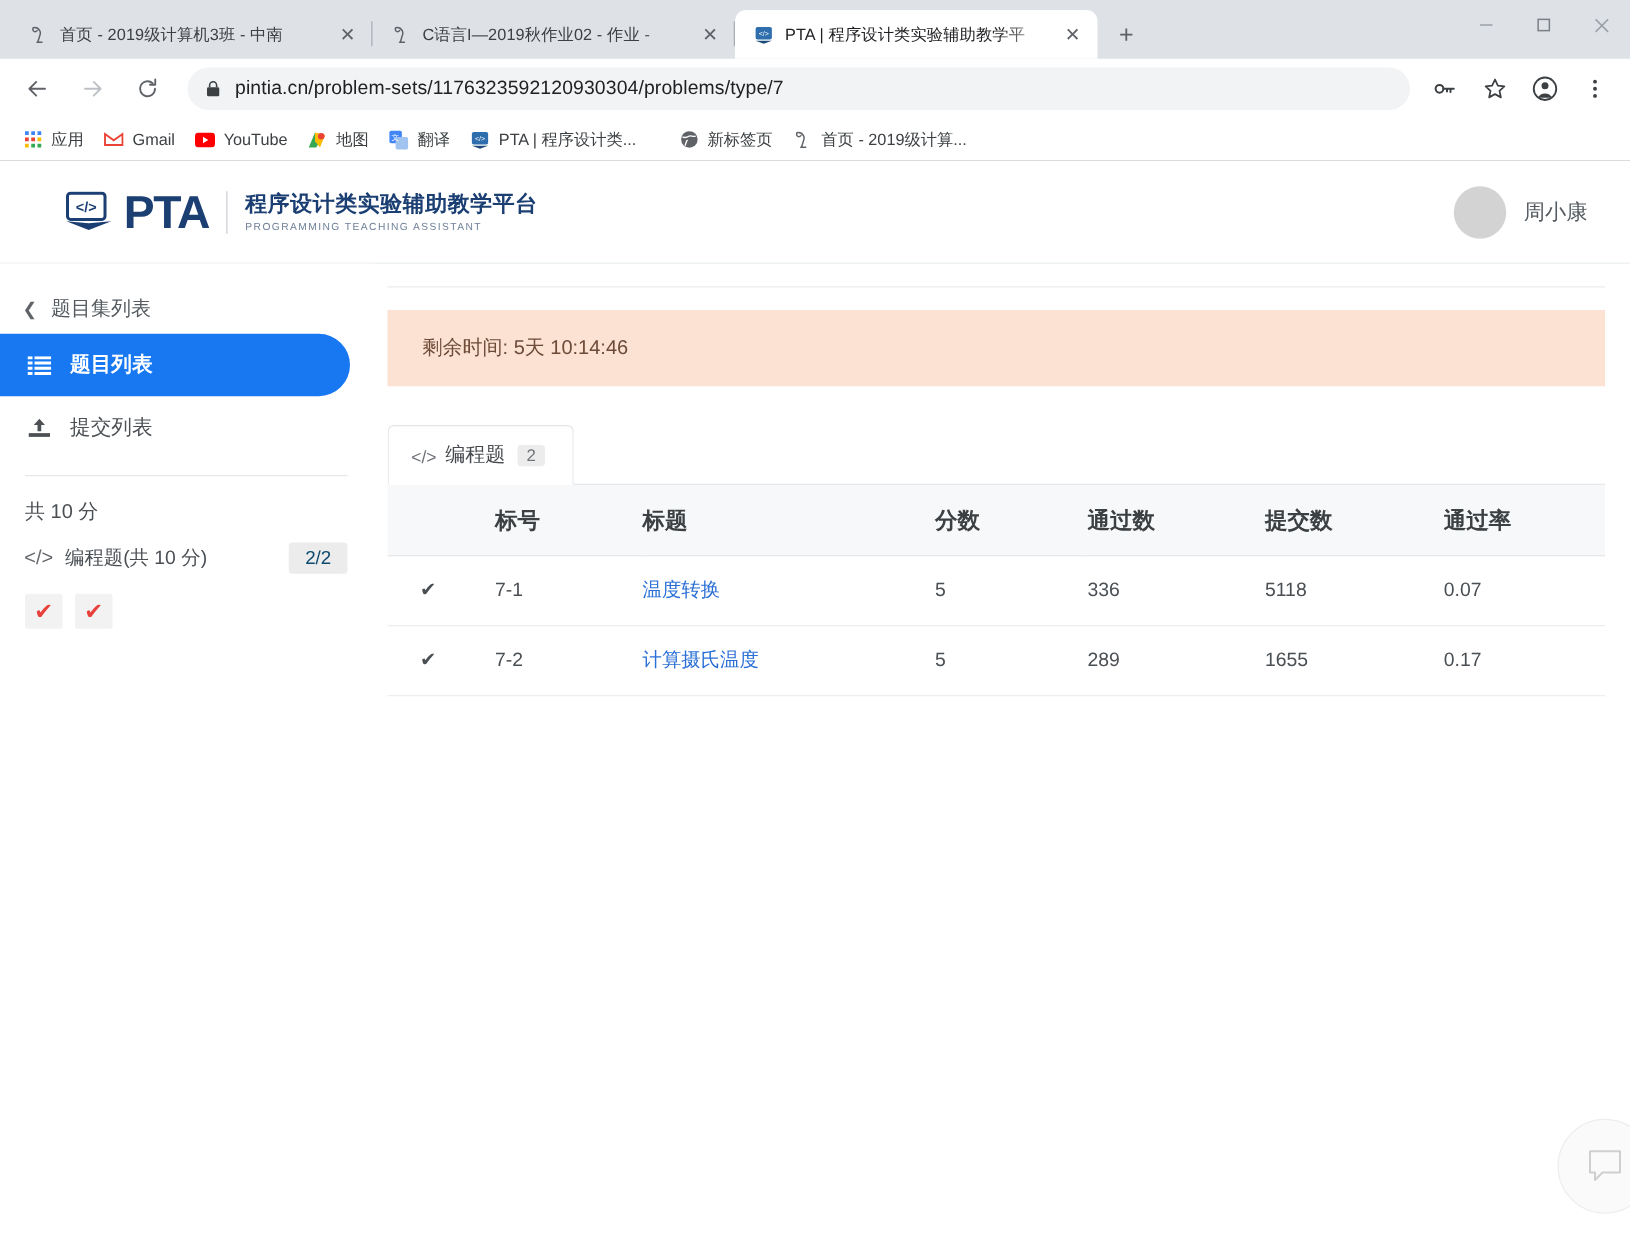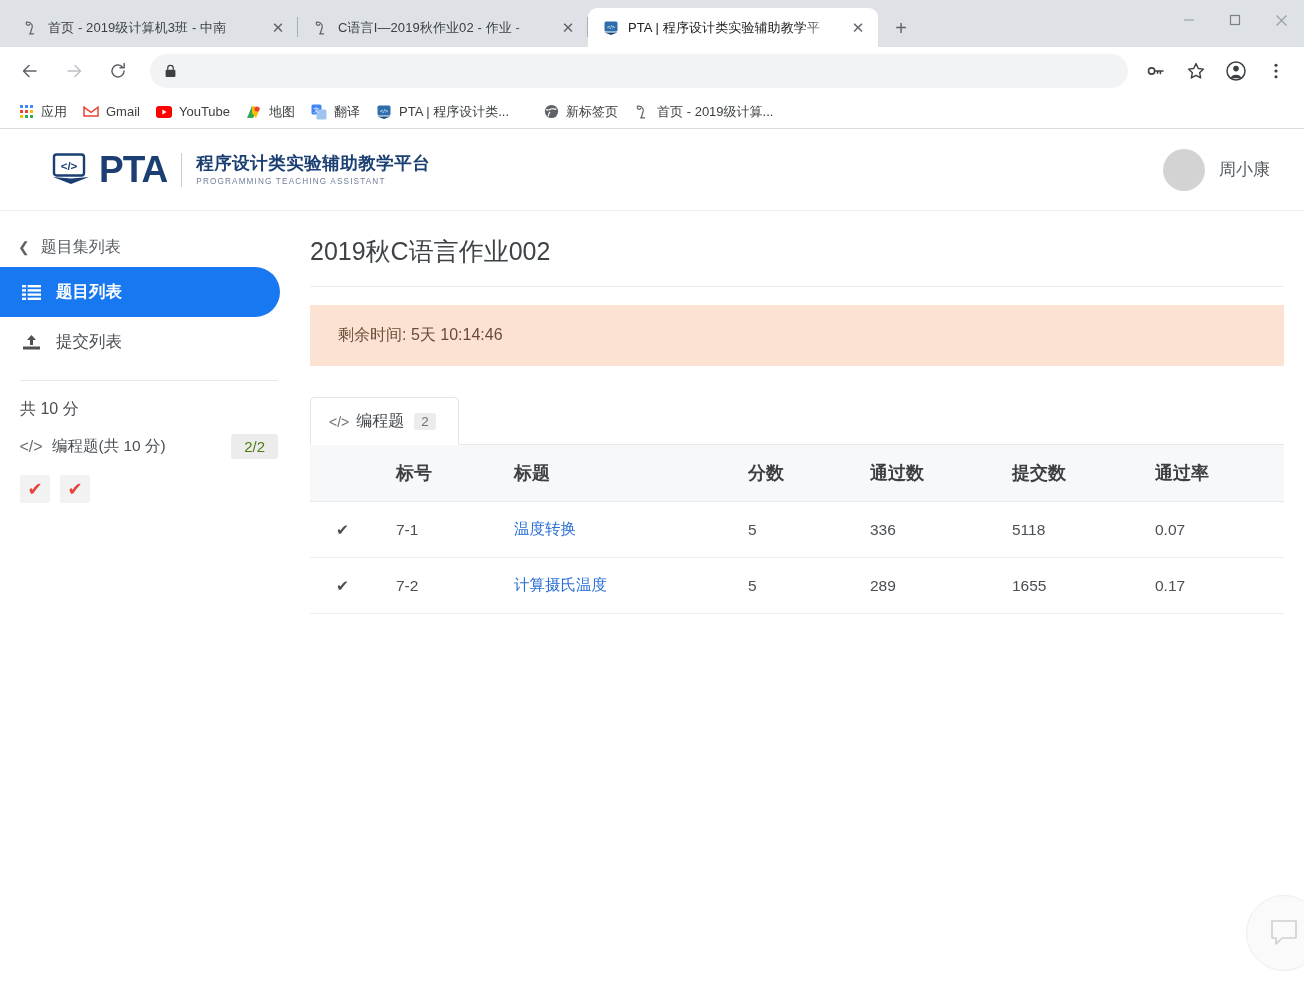"pintia.cn/problem-sets/11763235921209303" span.urltext { html: none -> <span>pintia.cn/problem-sets/1176323592120930304/problems/type/7</span> }
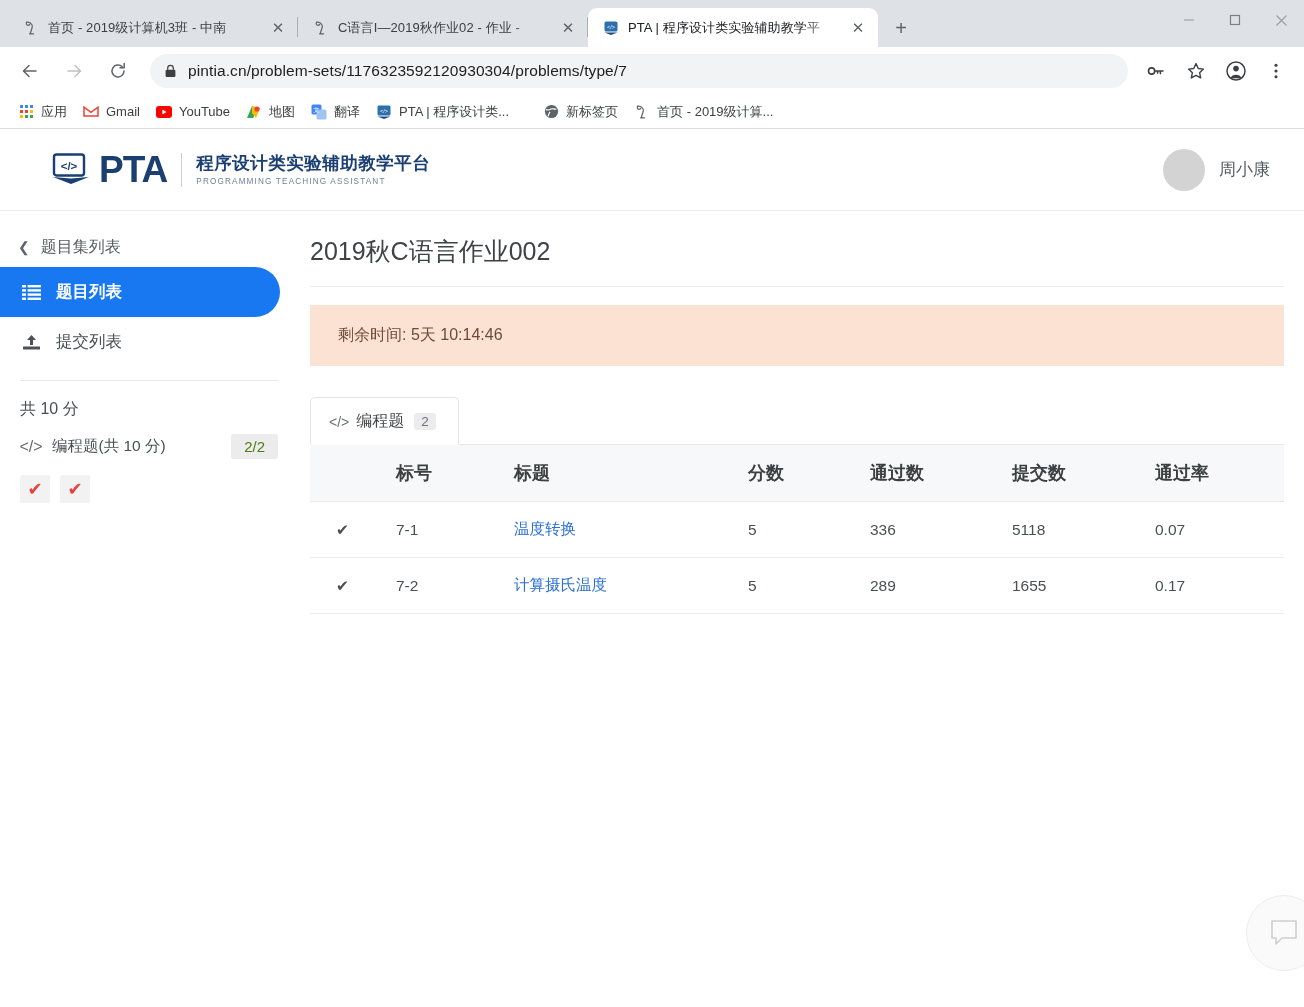"2019秋C语言作业002" div.page-title { html: <div>2019秋C语言作业002</div> -> none }
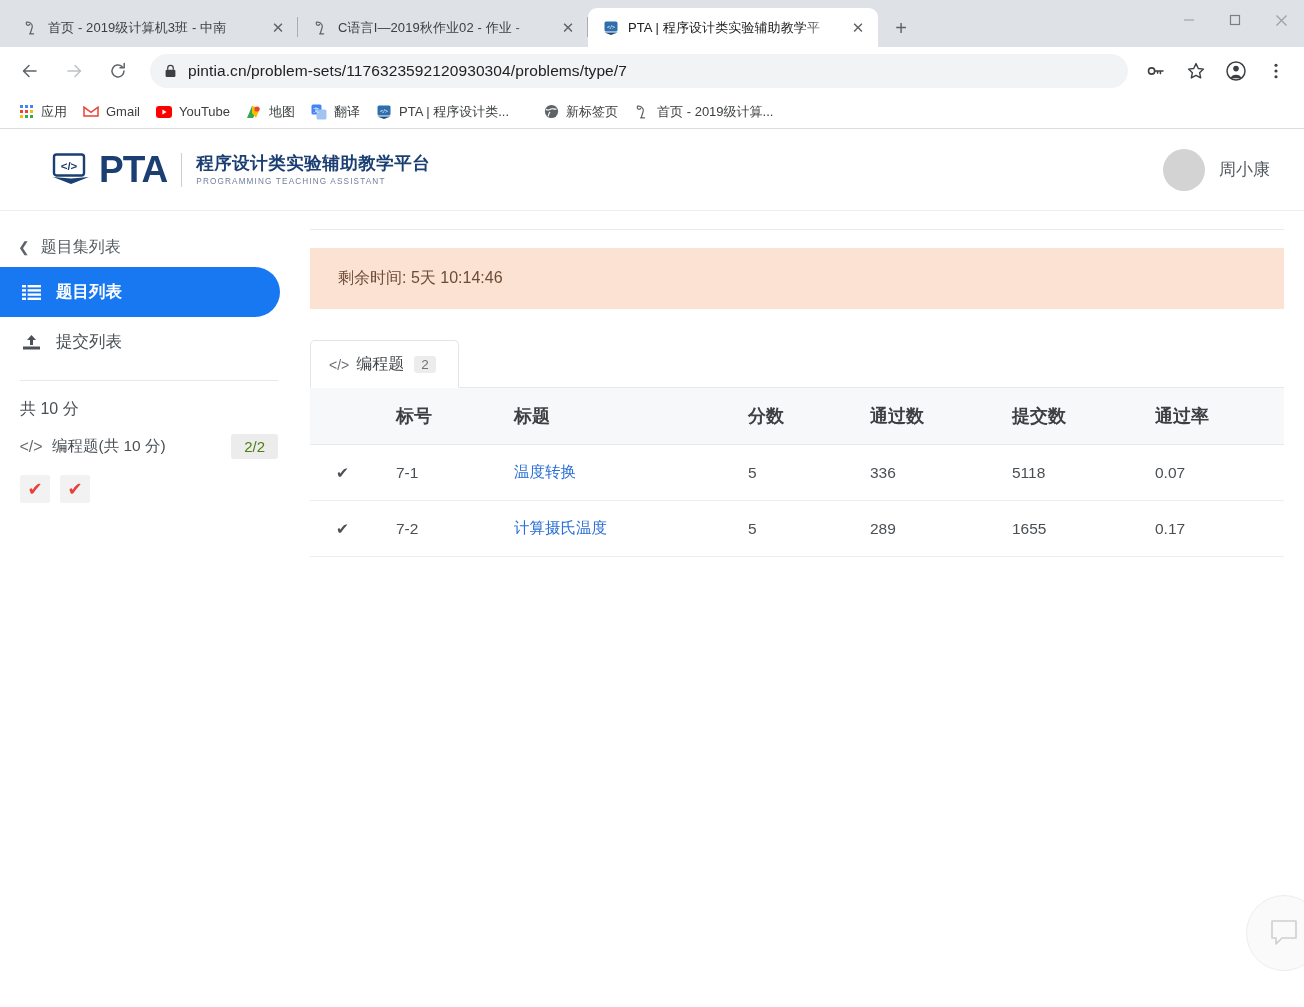"2/2" .score-badge { color: #4d7c0f -> #0c4a6e }
